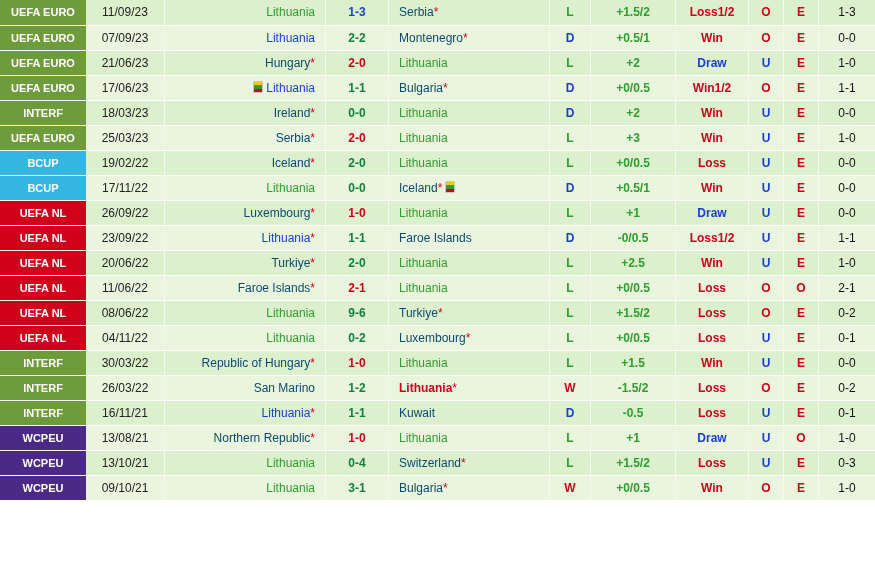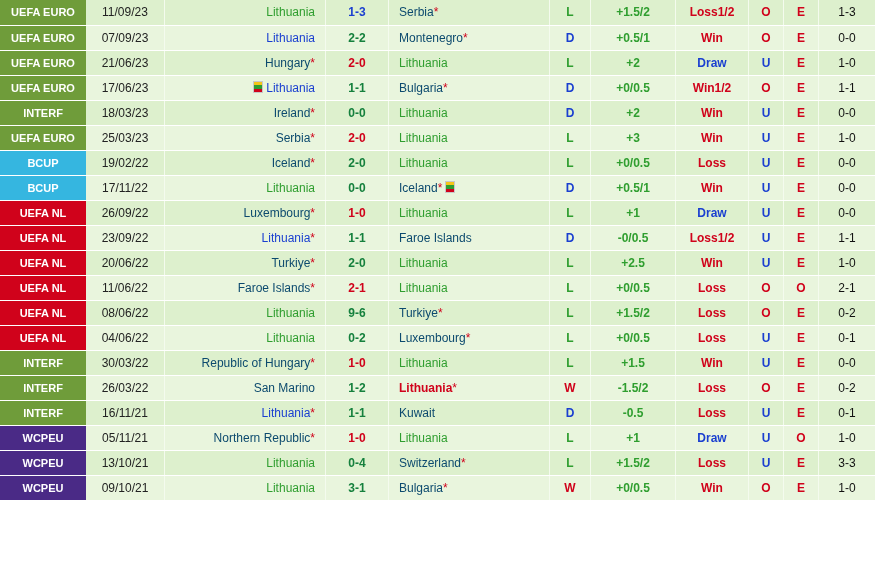"04/06/22" td.cell { text: 04/06/22 -> 04/11/22 }
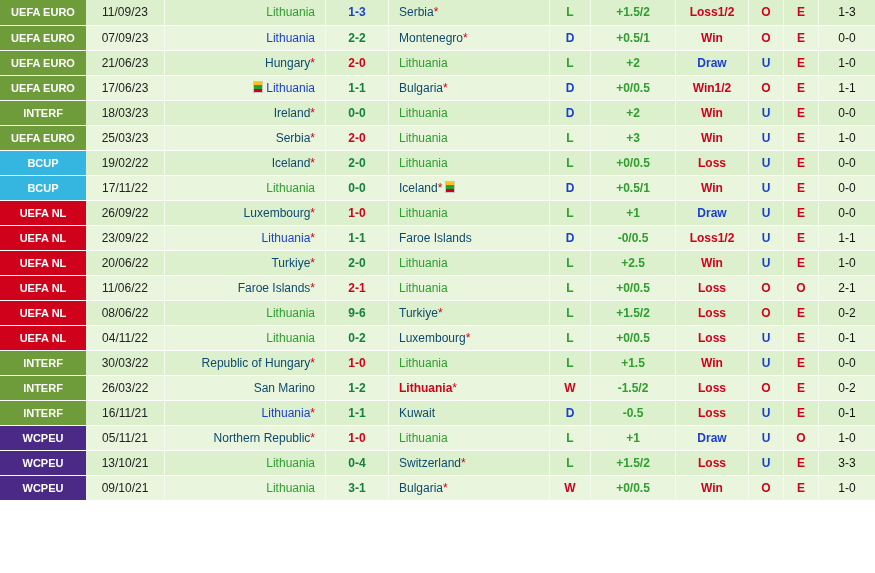"05/11/21" td.cell { text: 05/11/21 -> 13/08/21 }
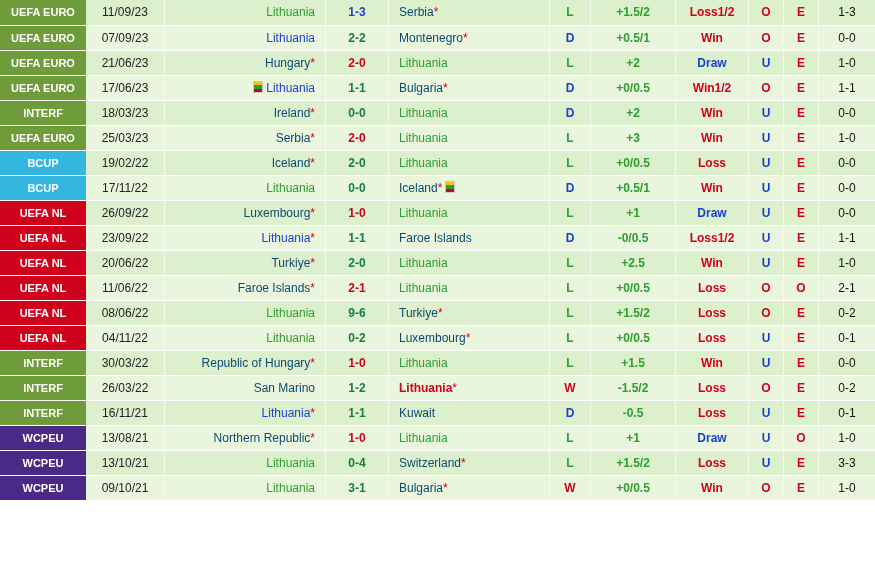"3-3" td.cell { text: 3-3 -> 0-3 }
